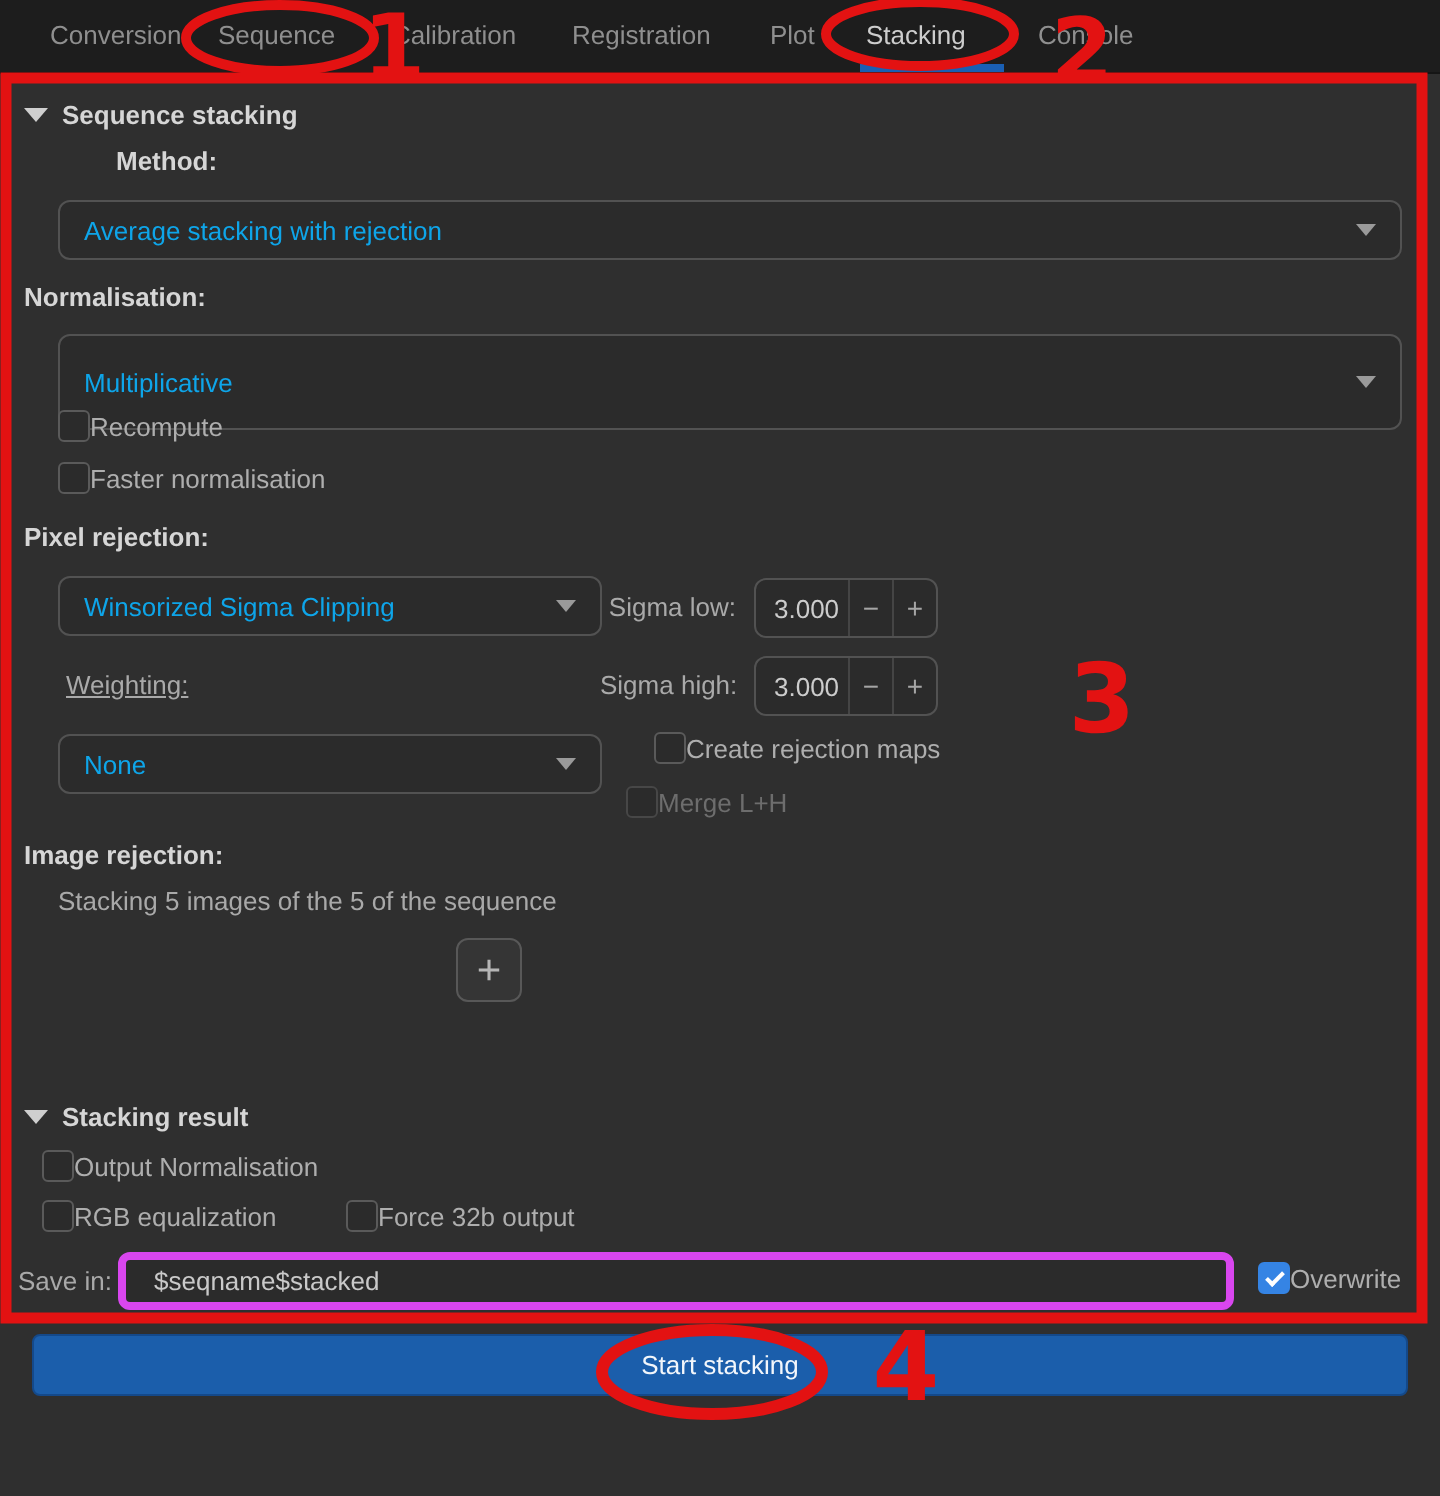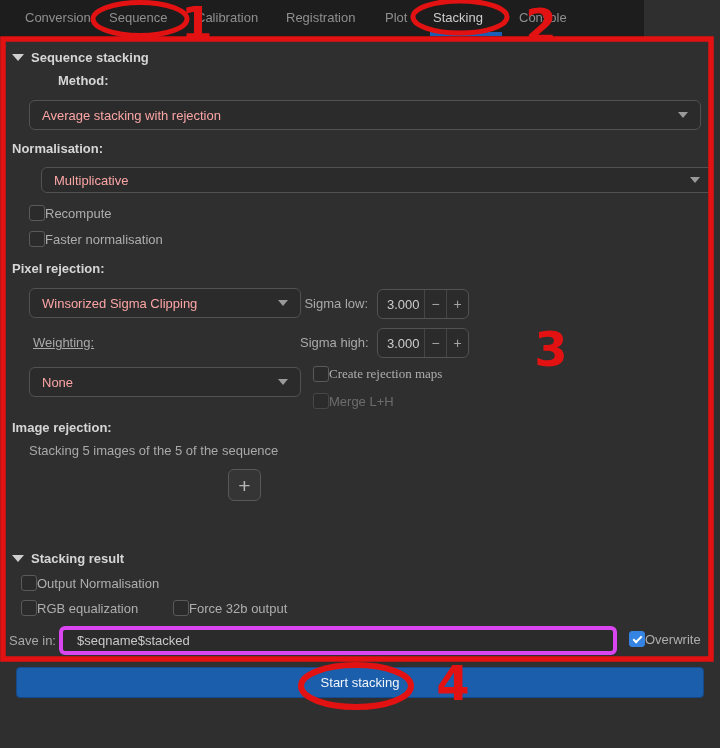"Conversion" .tabbar { width: 644px -> 720px }
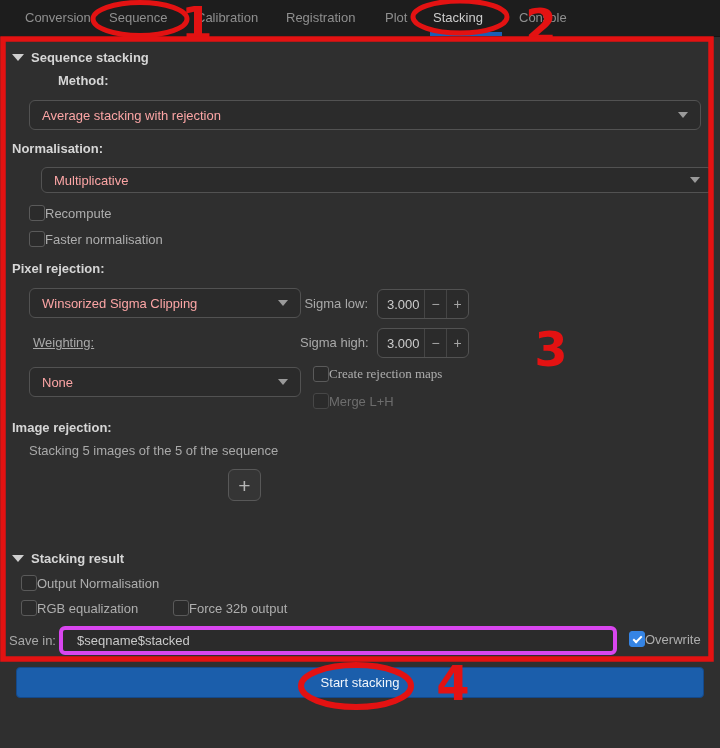"Average stacking with rejection" .dd-text { color: #fca5a5 -> #0ea5e9 }
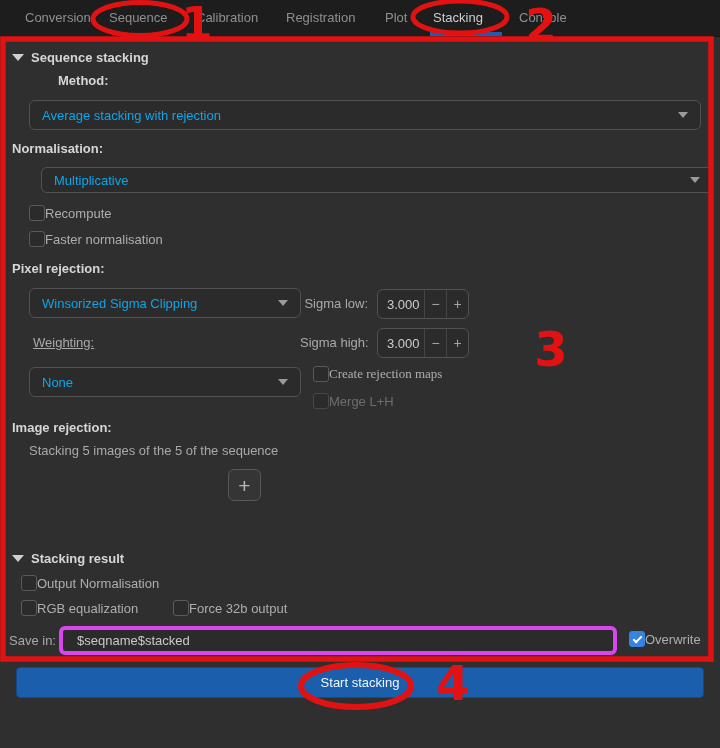"Multiplicative" div.dropdown { height: 26px -> 48px; margin-left: 12px -> none }
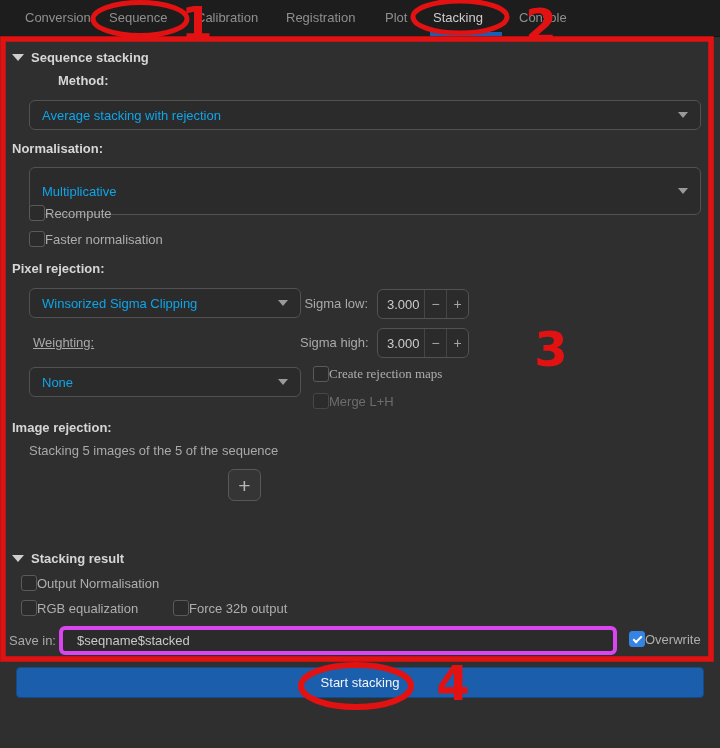"Create rejection maps" div.cbrow { font-family: Liberation Serif, serif -> none; left: 313px -> 327px }
